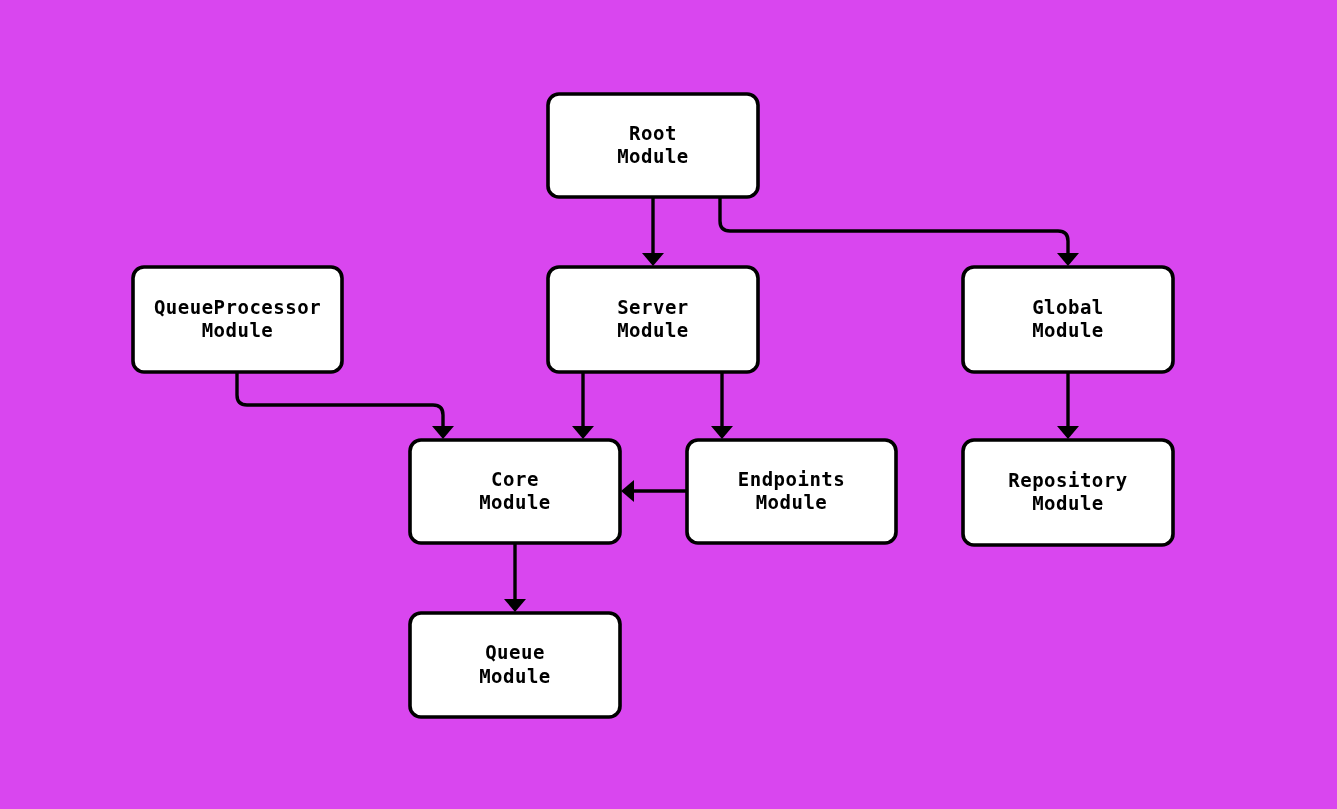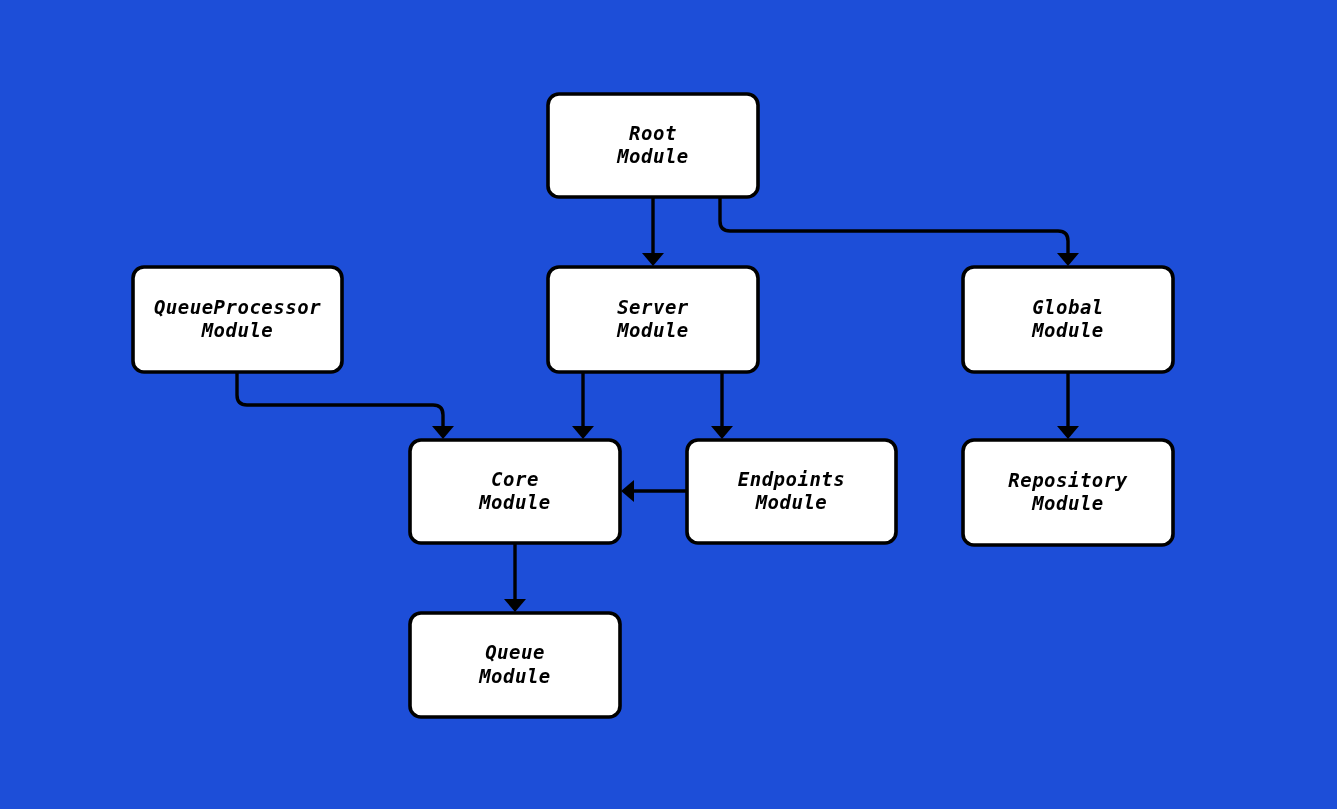"Root Module" #diagram-root { background: #1d4ed8 -> #d946ef; font-style: italic -> none }
